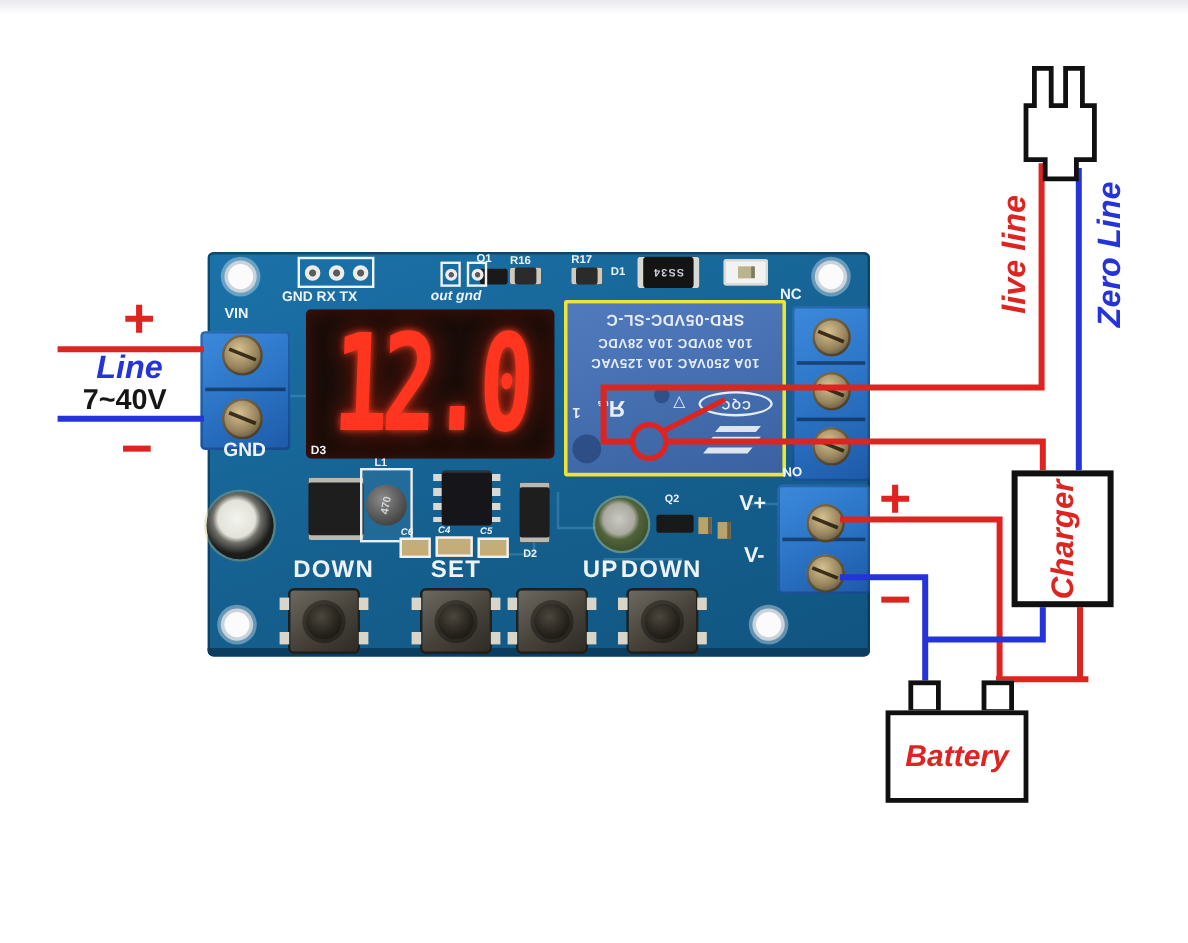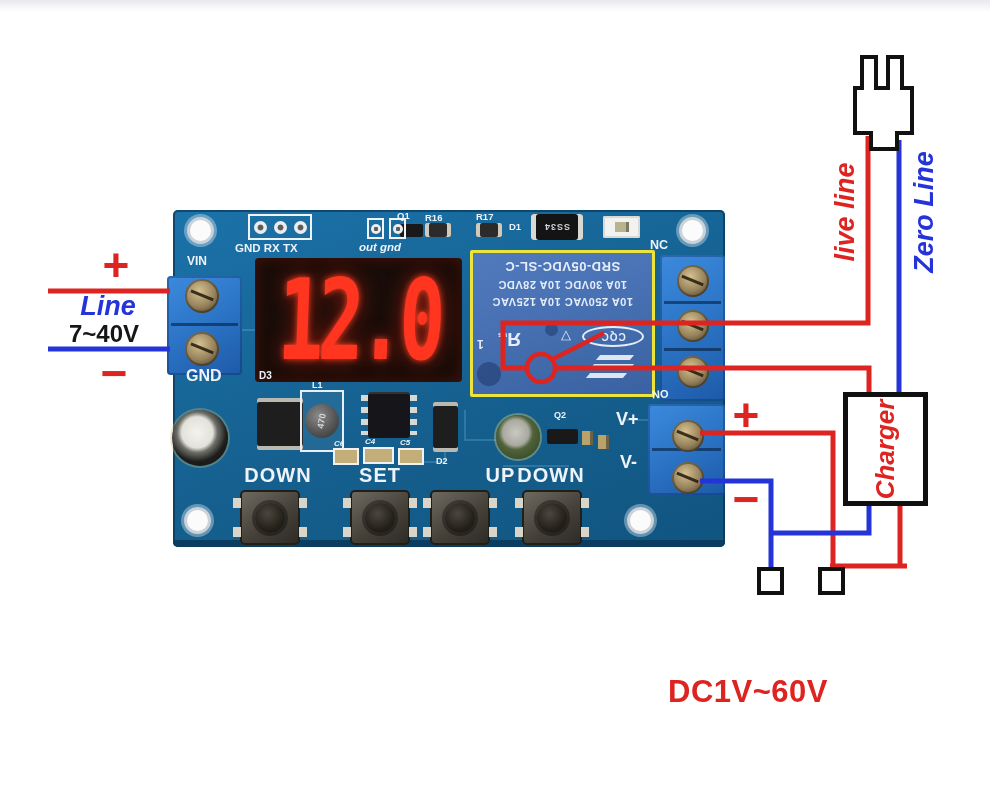"Battery" div.wbox { html: none -> <div> <span>Battery</span> </div> }
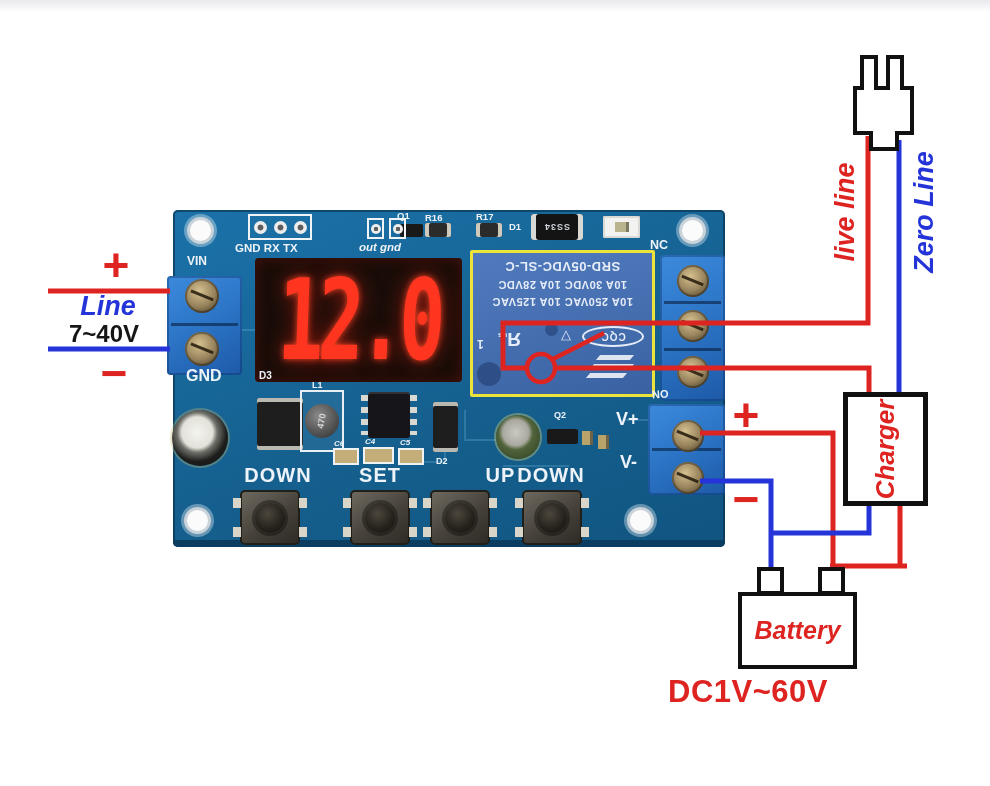"DC1V~60V" div.ann { html: <div>DC1V~60V</div> -> none }
